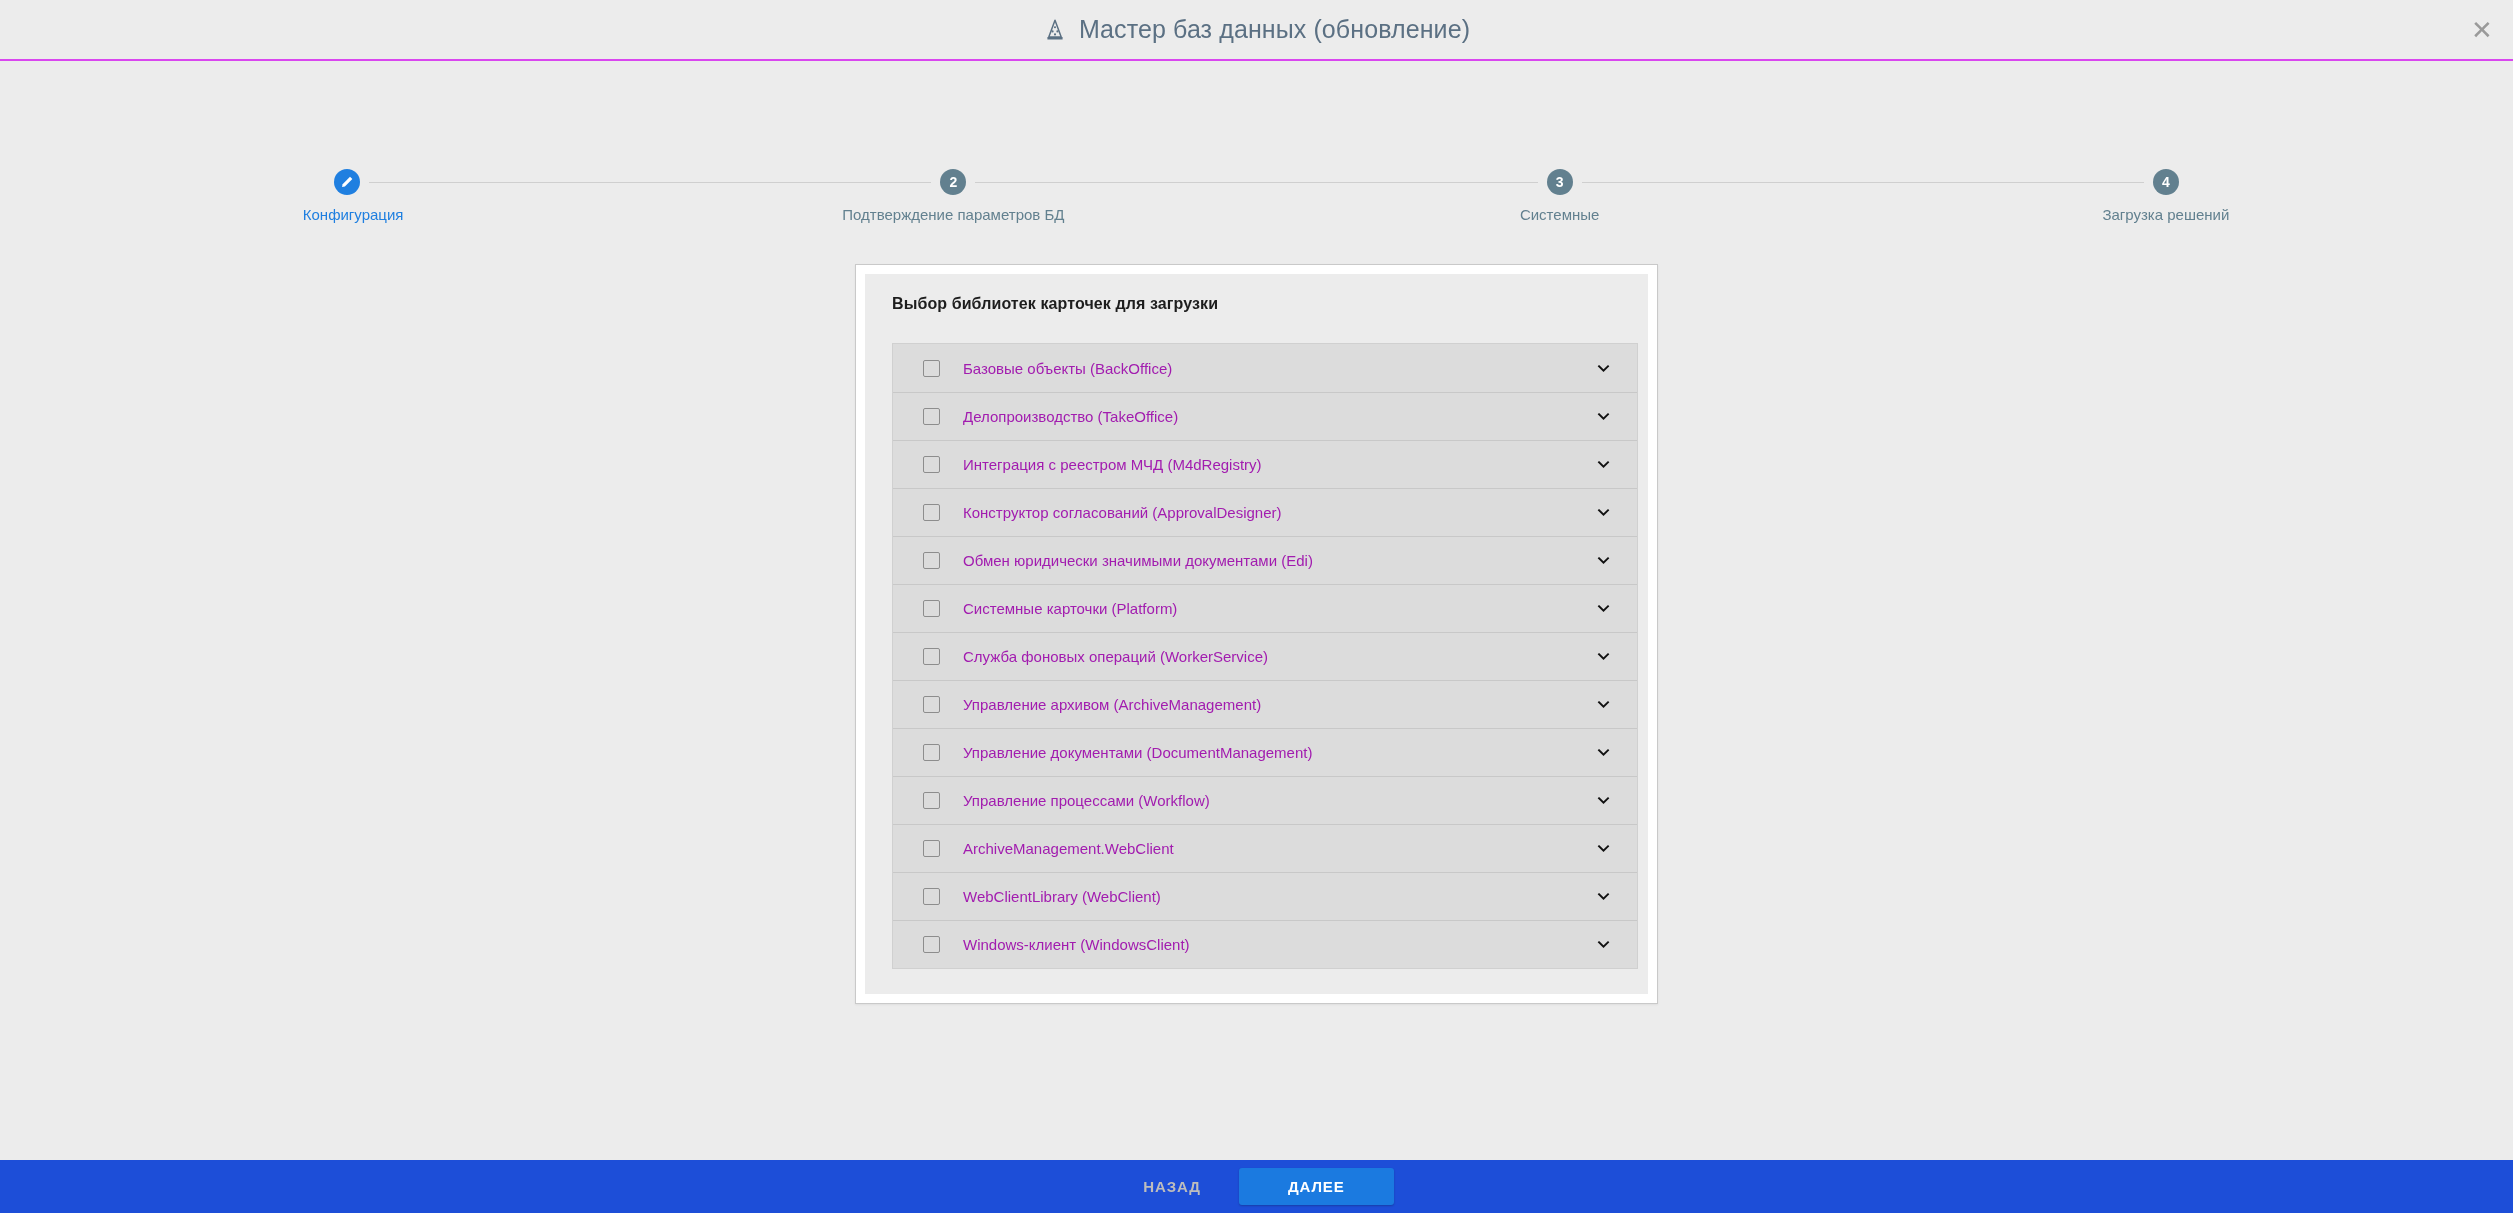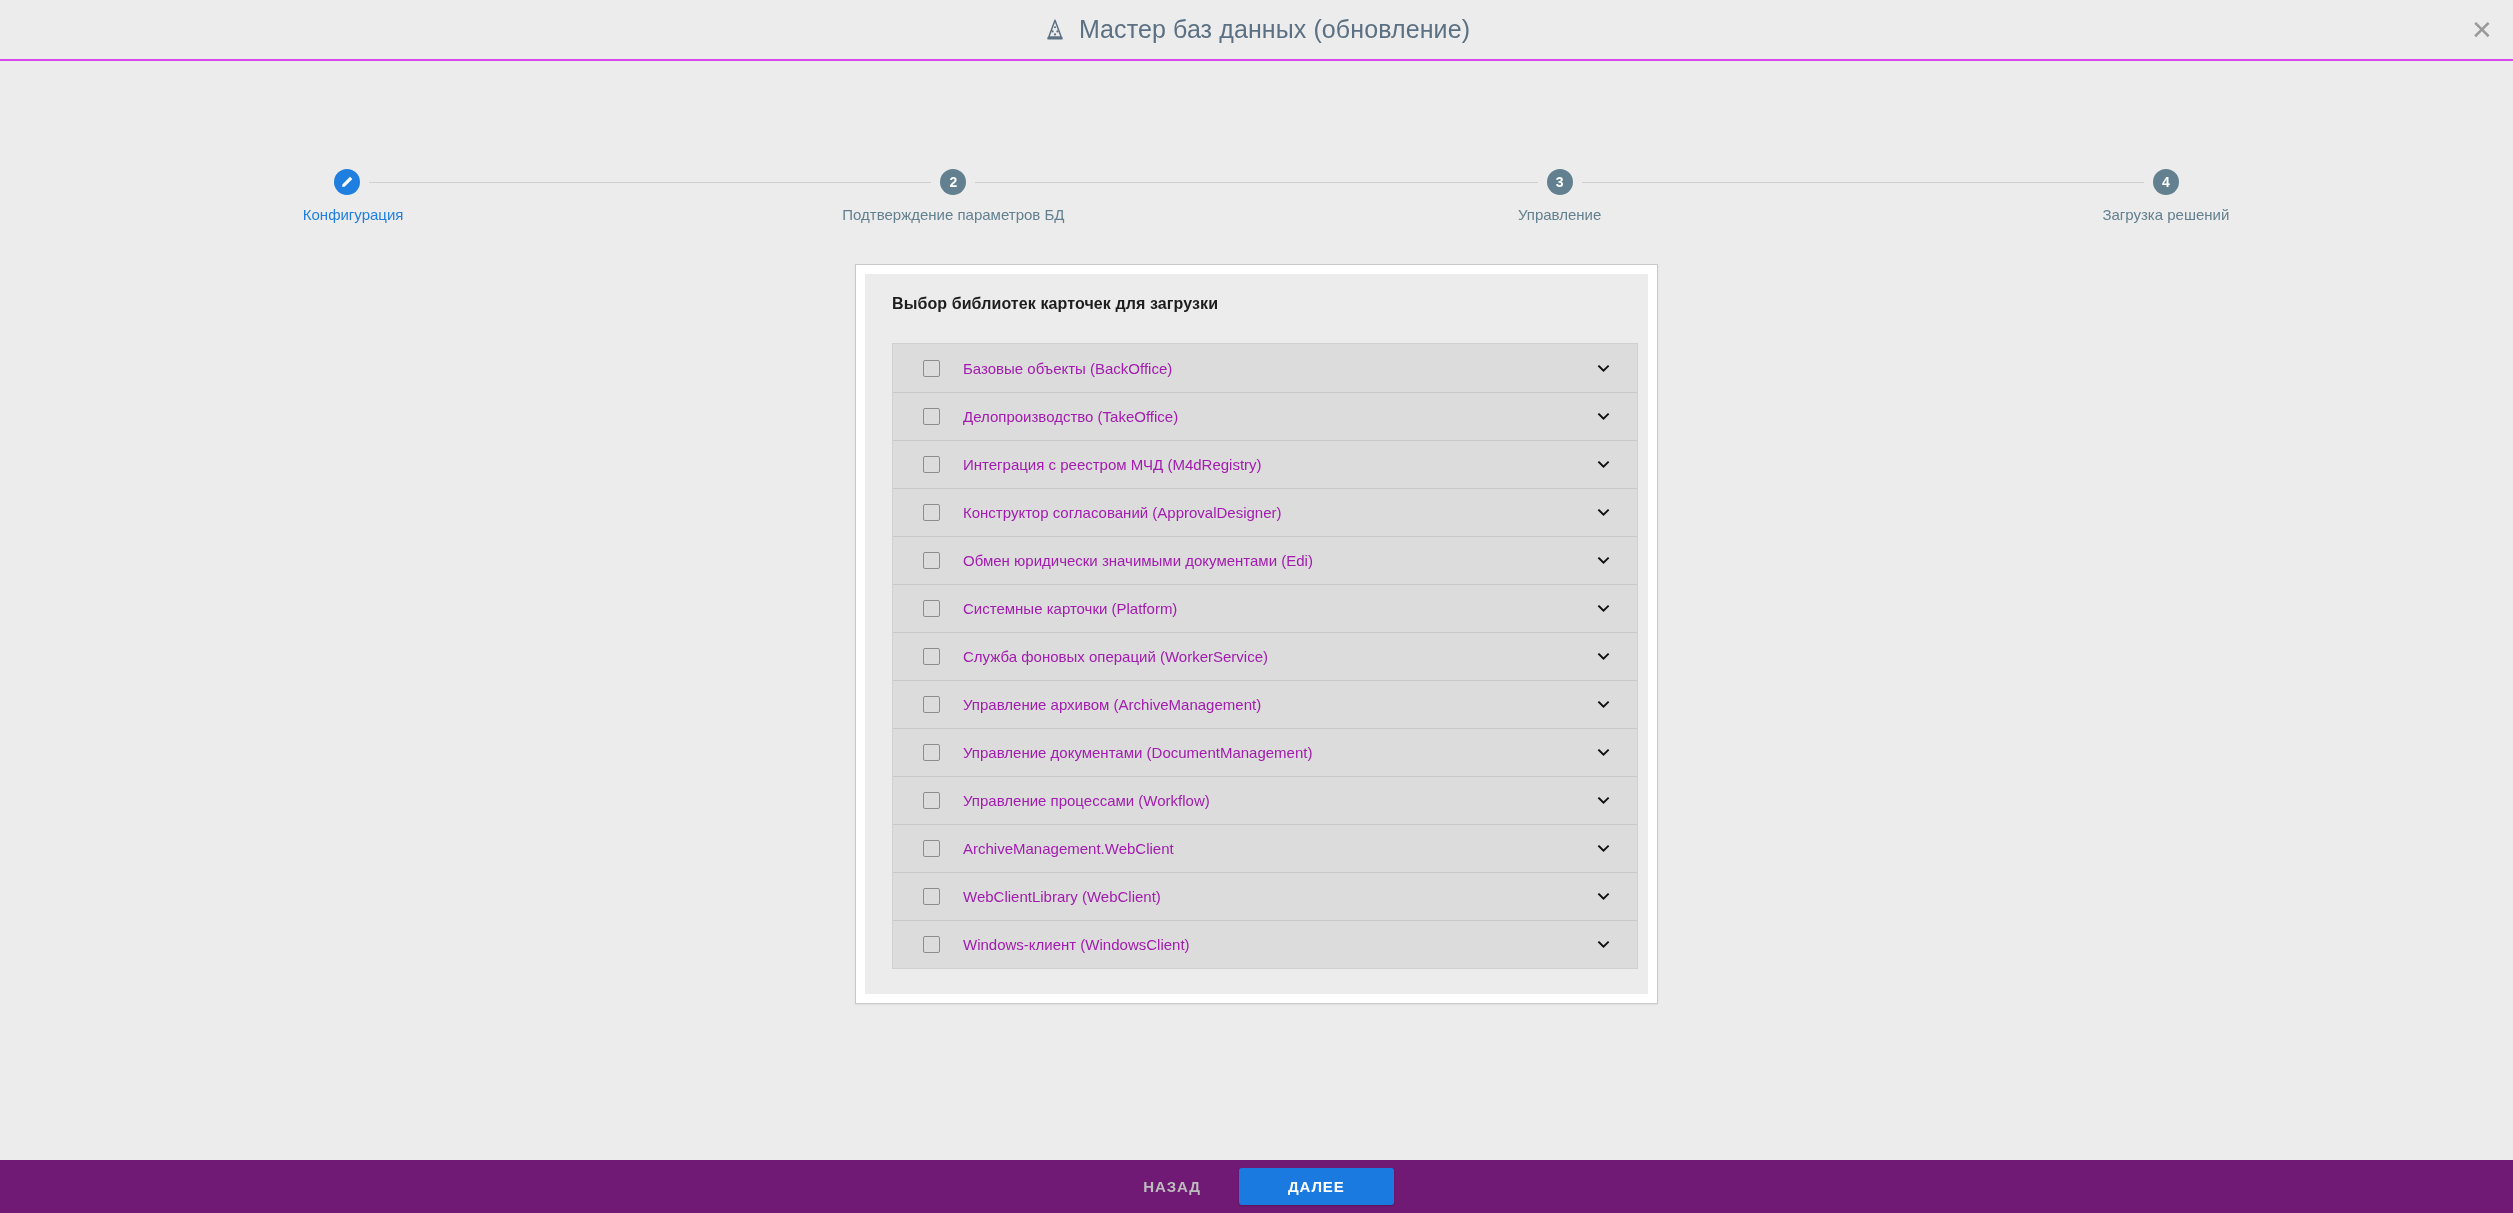"Управление" span.step-label { text: Управление -> Системные }
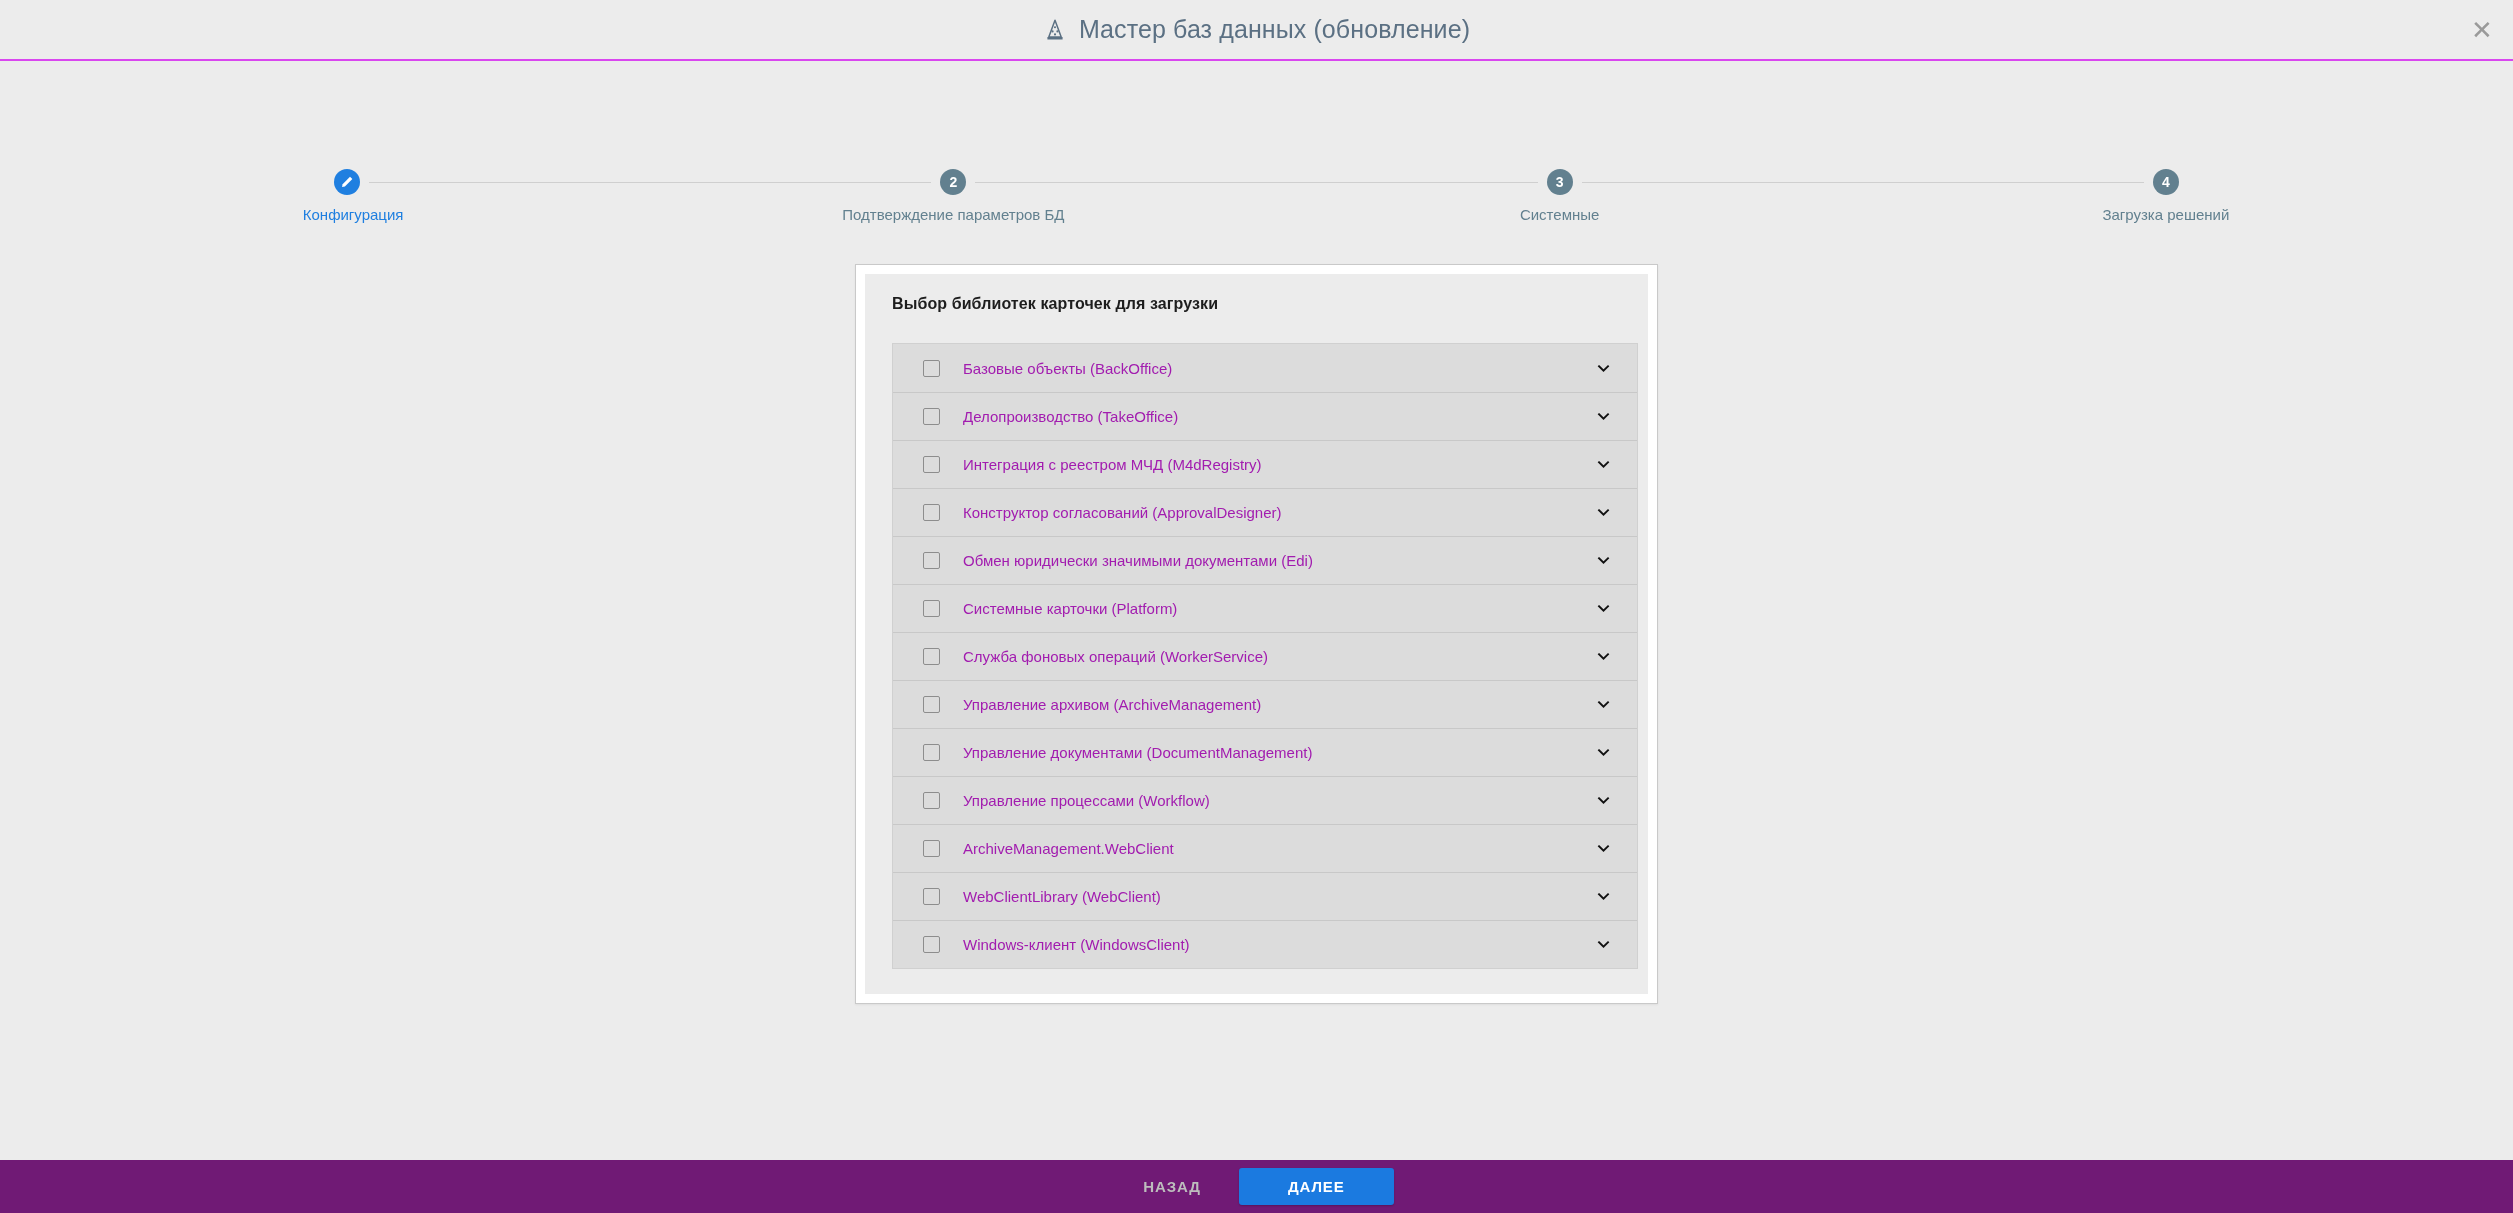"НАЗАД" .footer { background: #701a75 -> #1d4ed8 }
